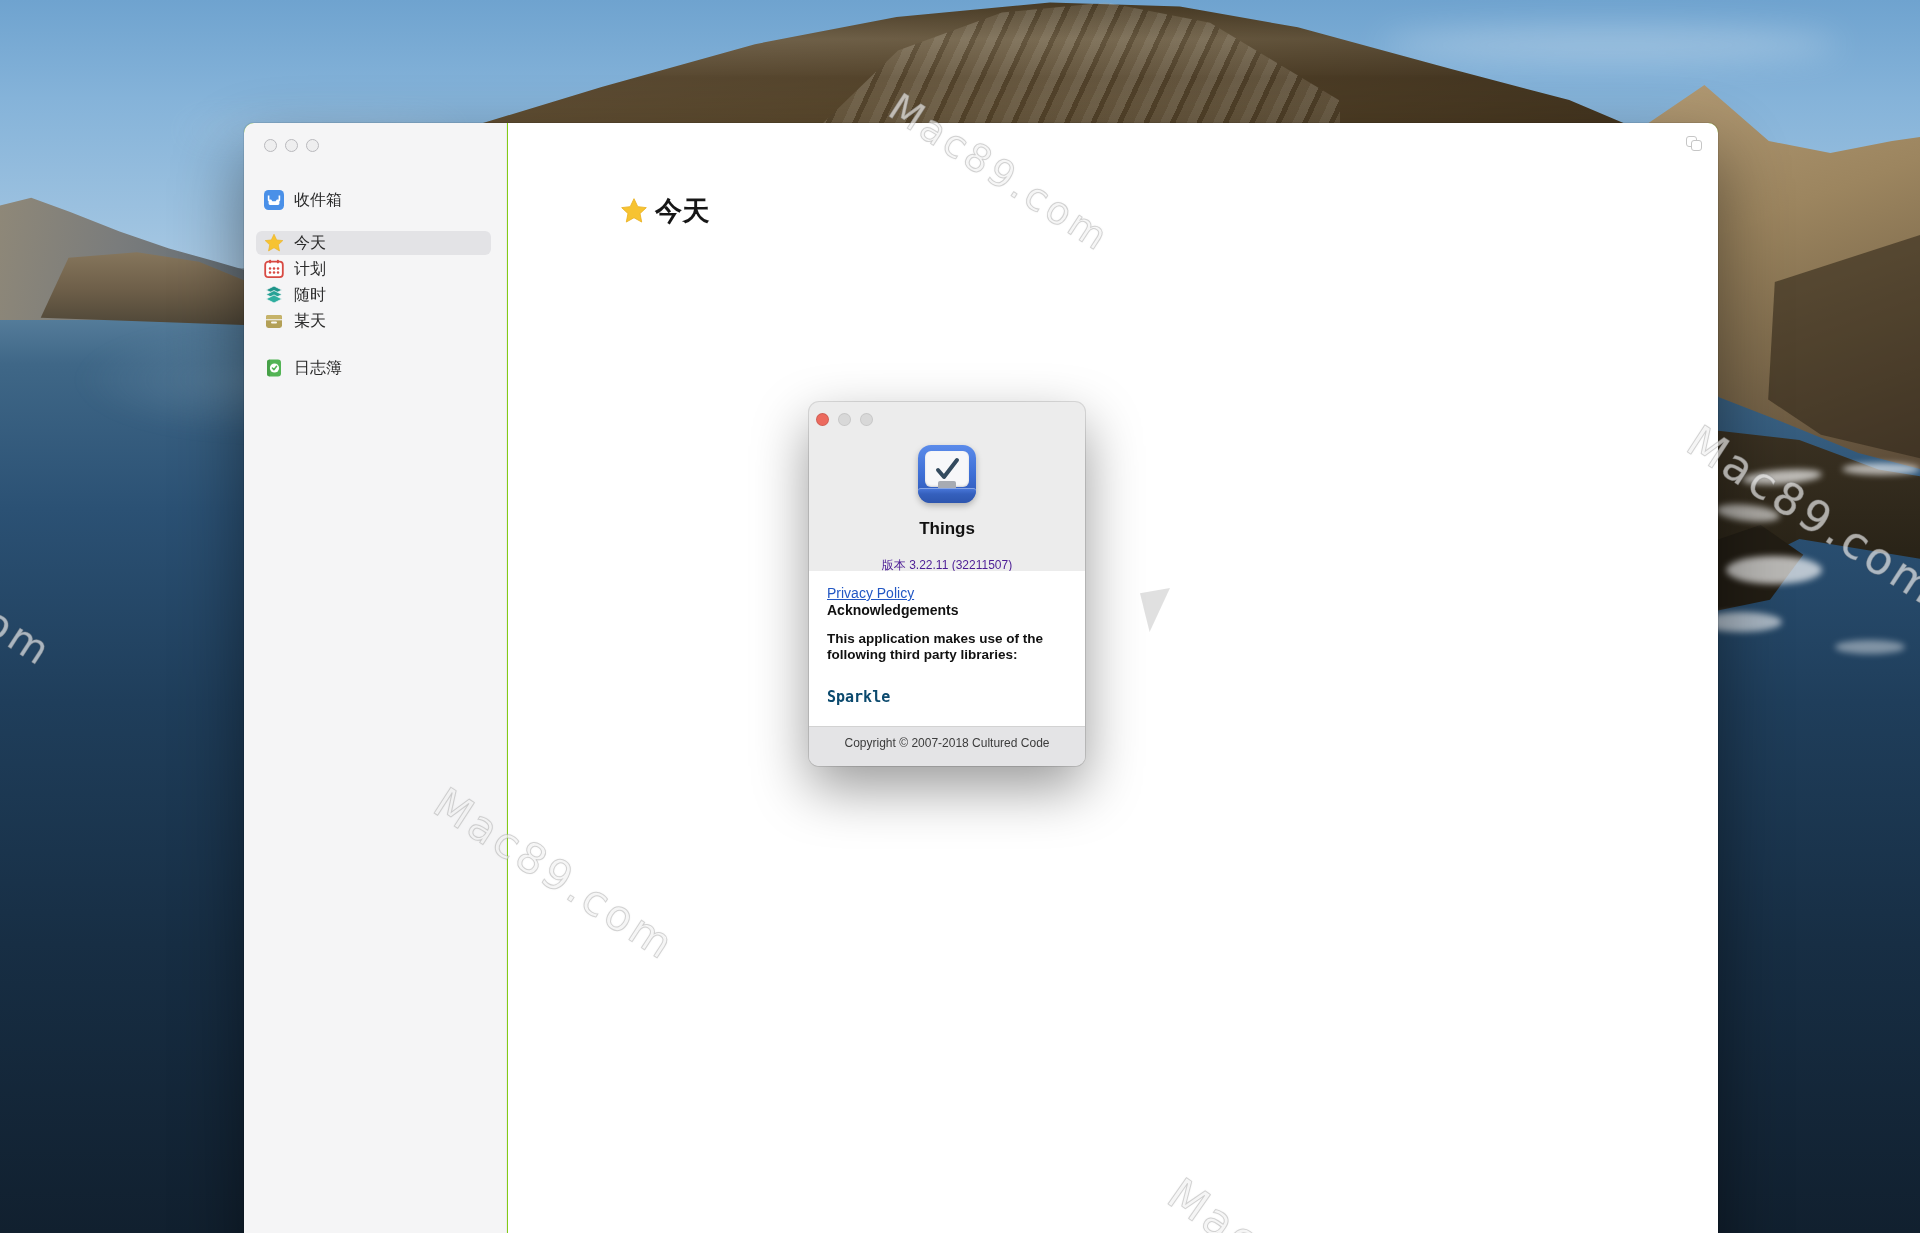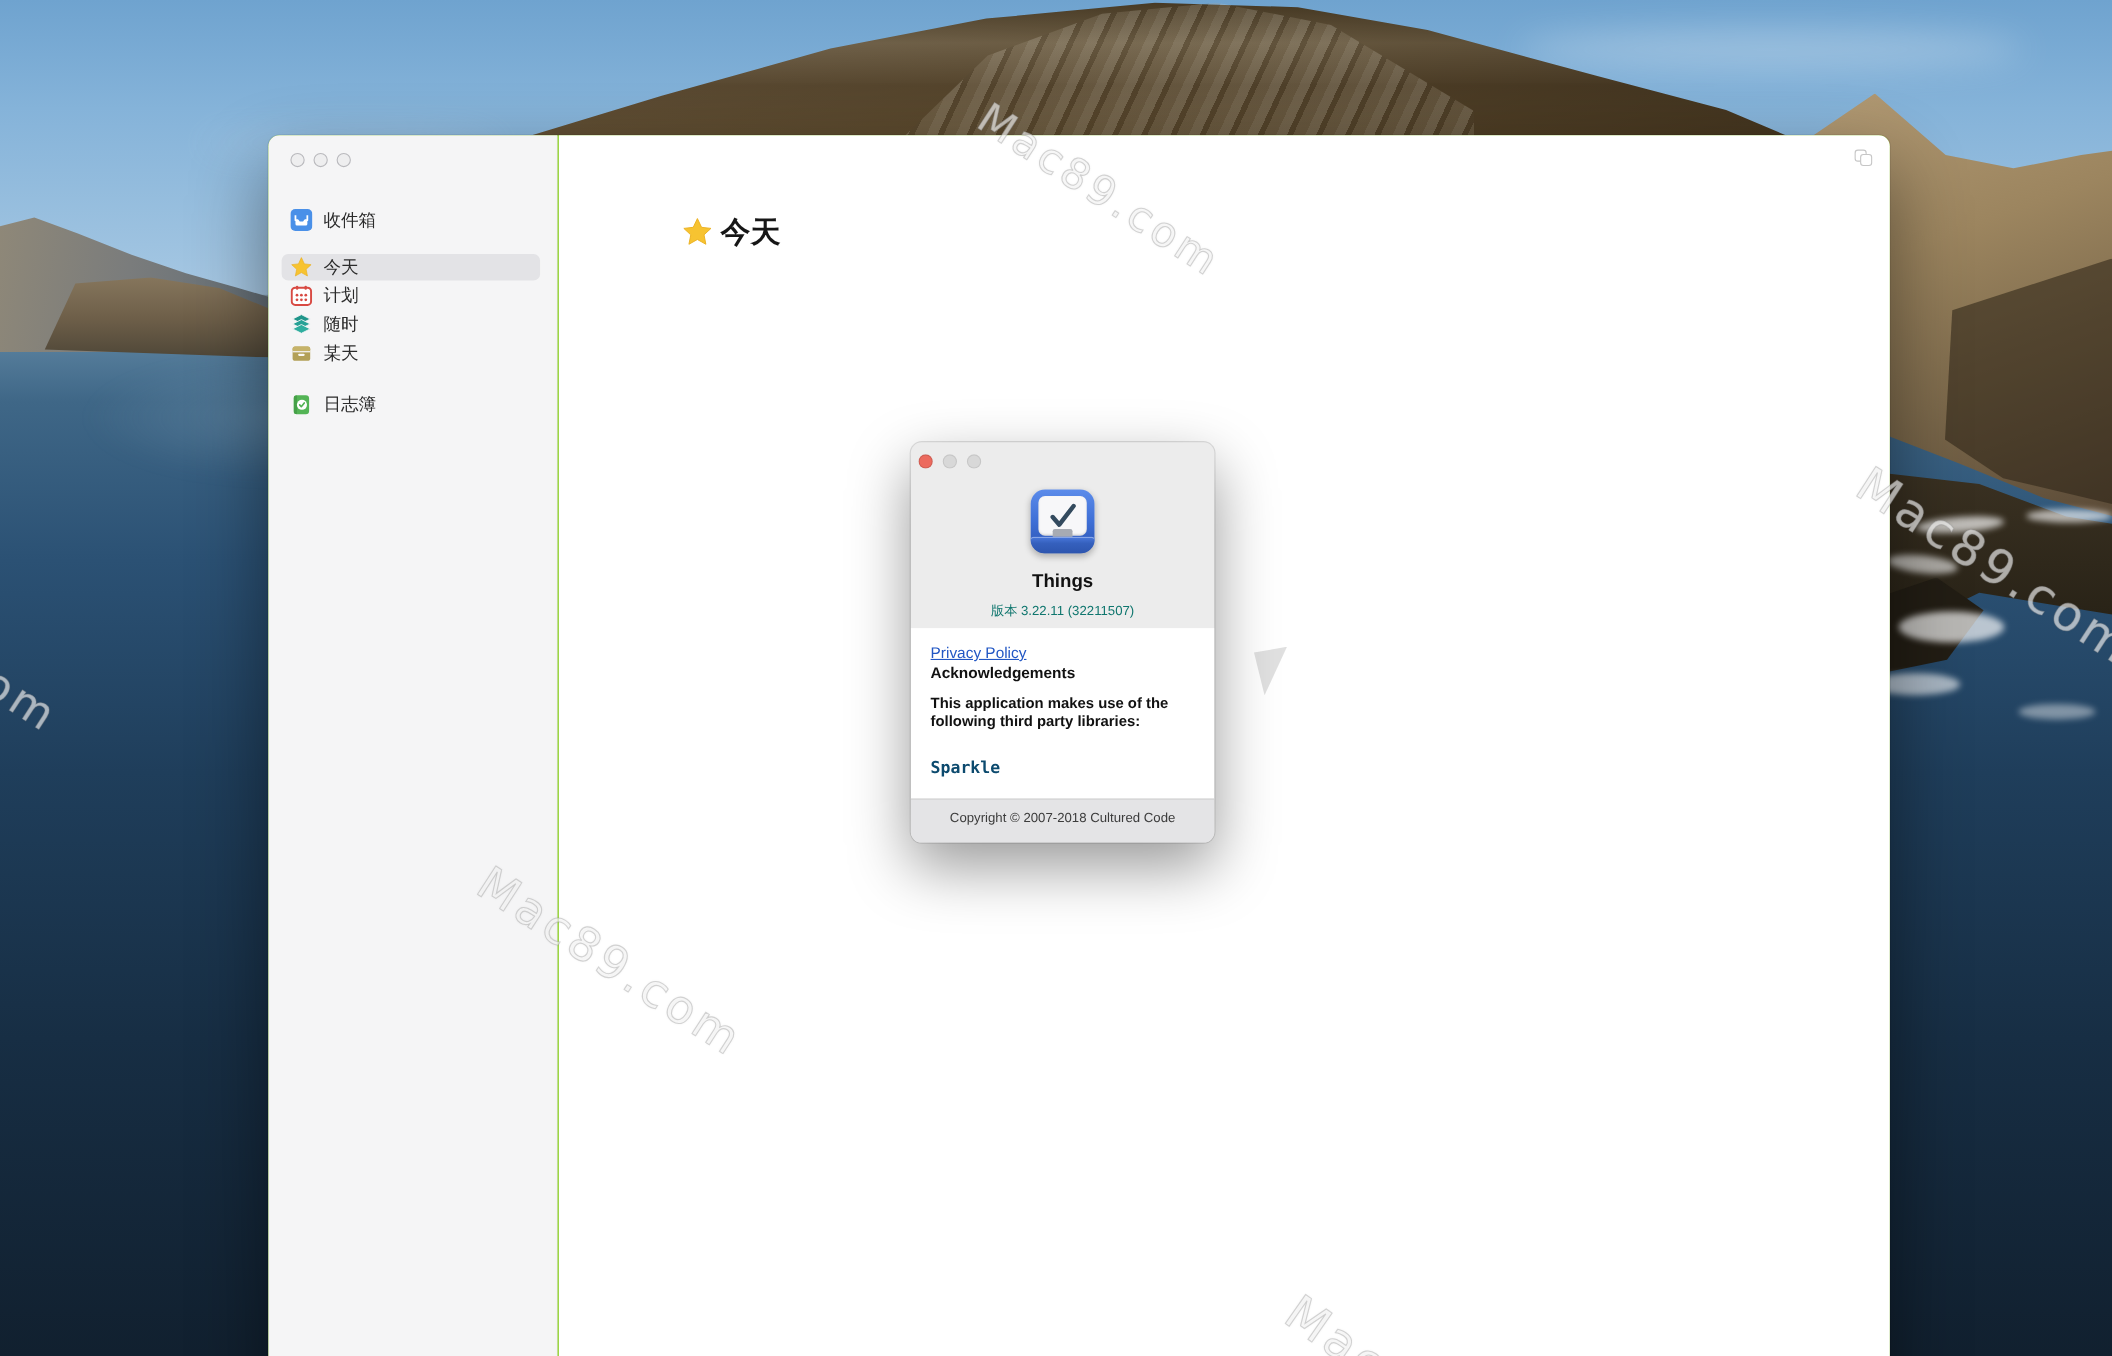"Things" .dialog { left: 828px -> 809px }
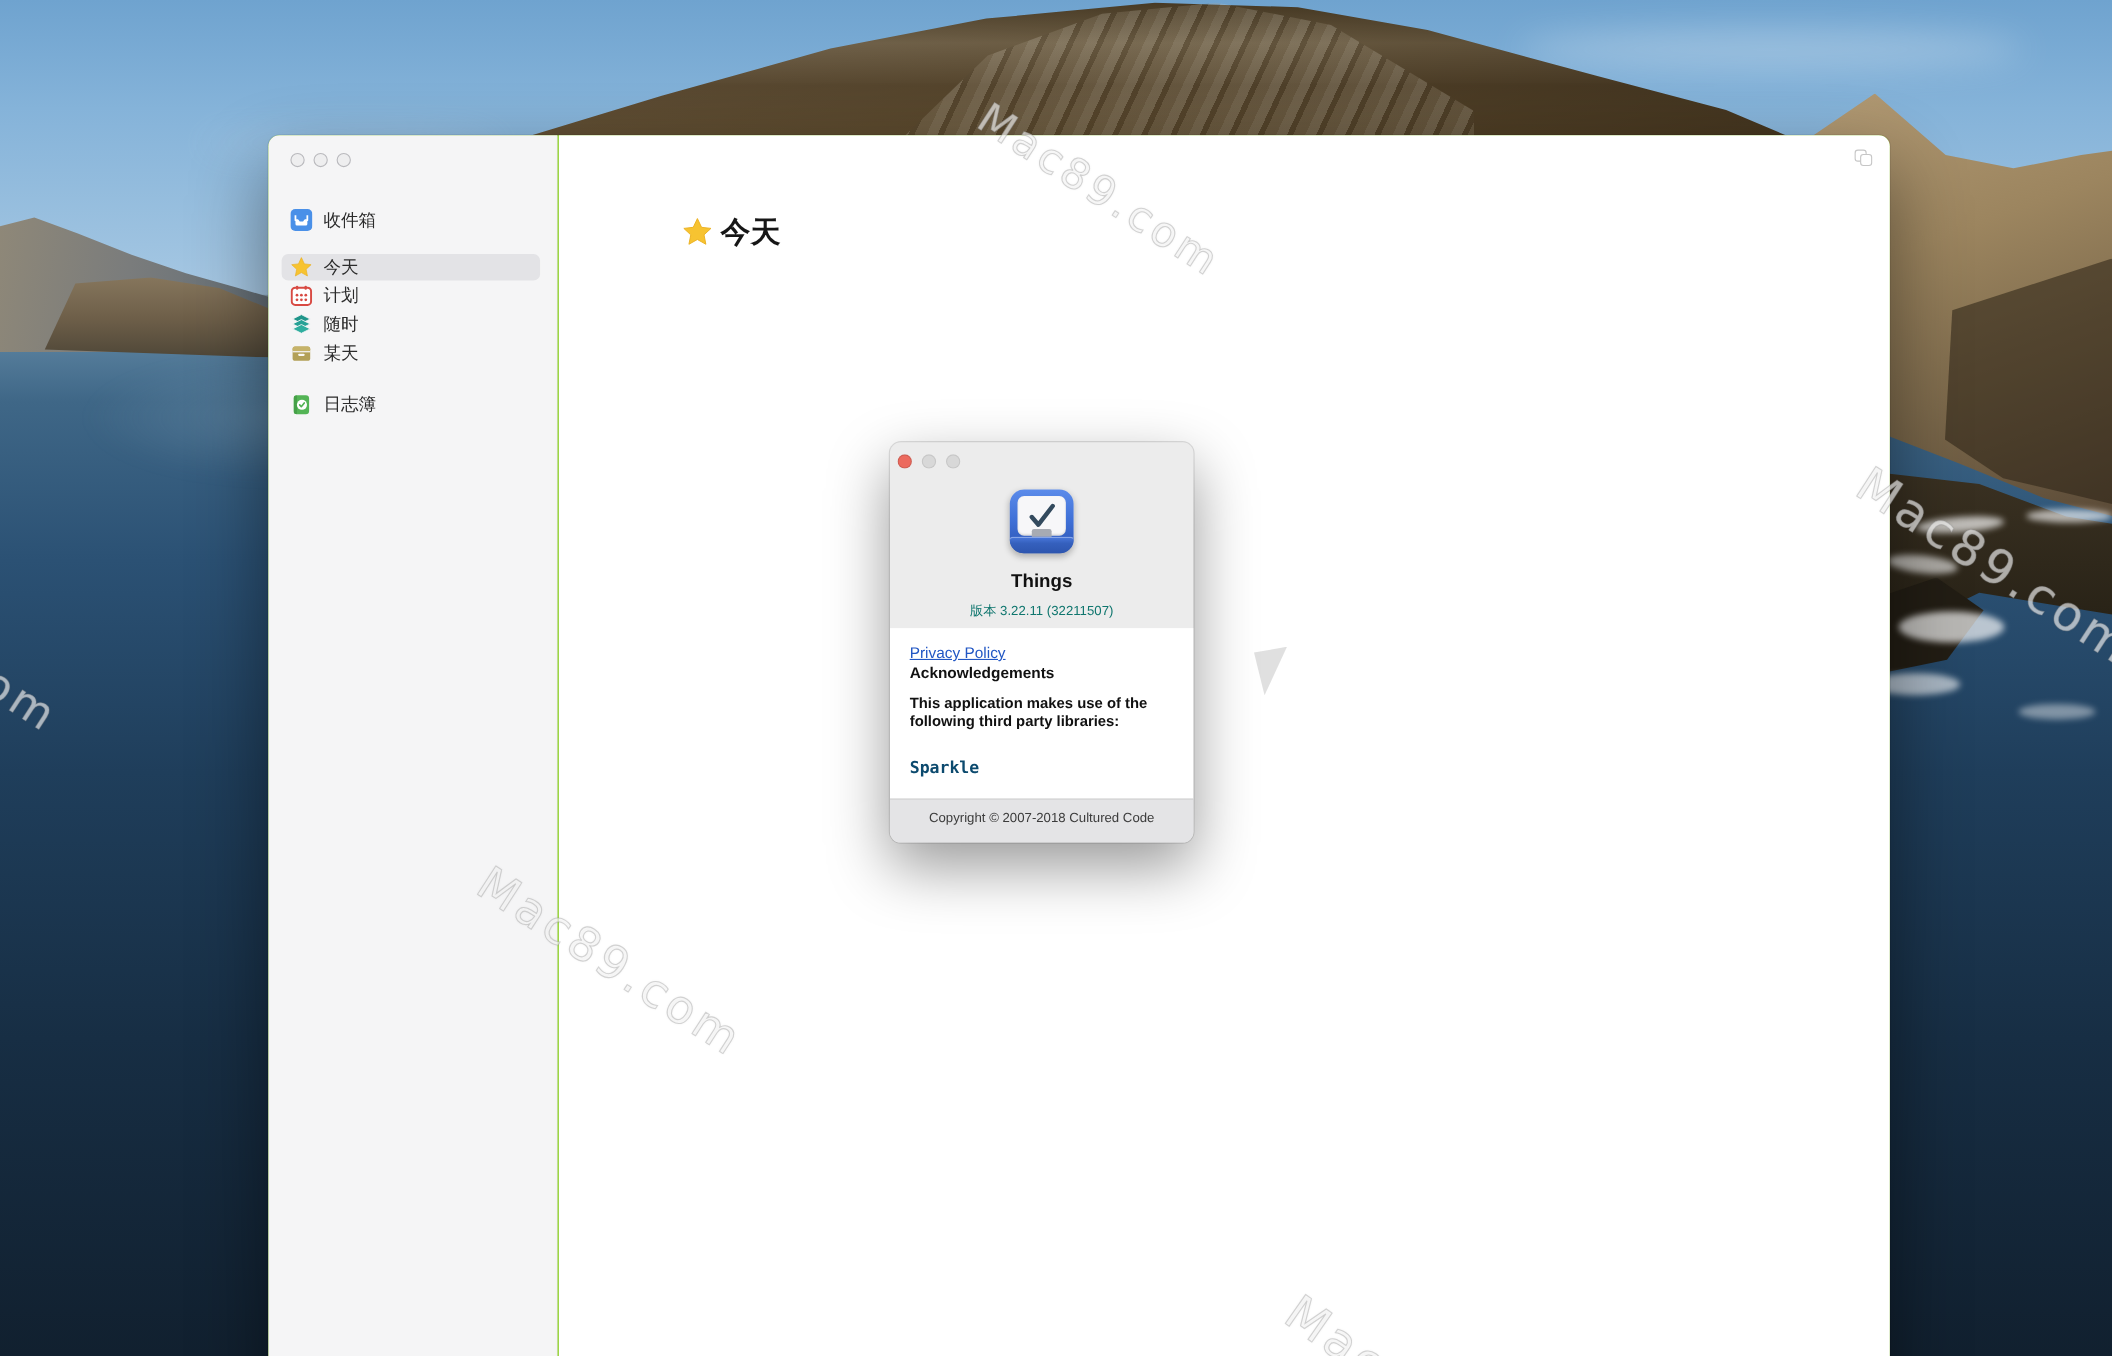"版本 3.22.11 (32211507)" .app-version { color: #0f766e -> #4c1d95; margin-top: 8px -> 18px }
